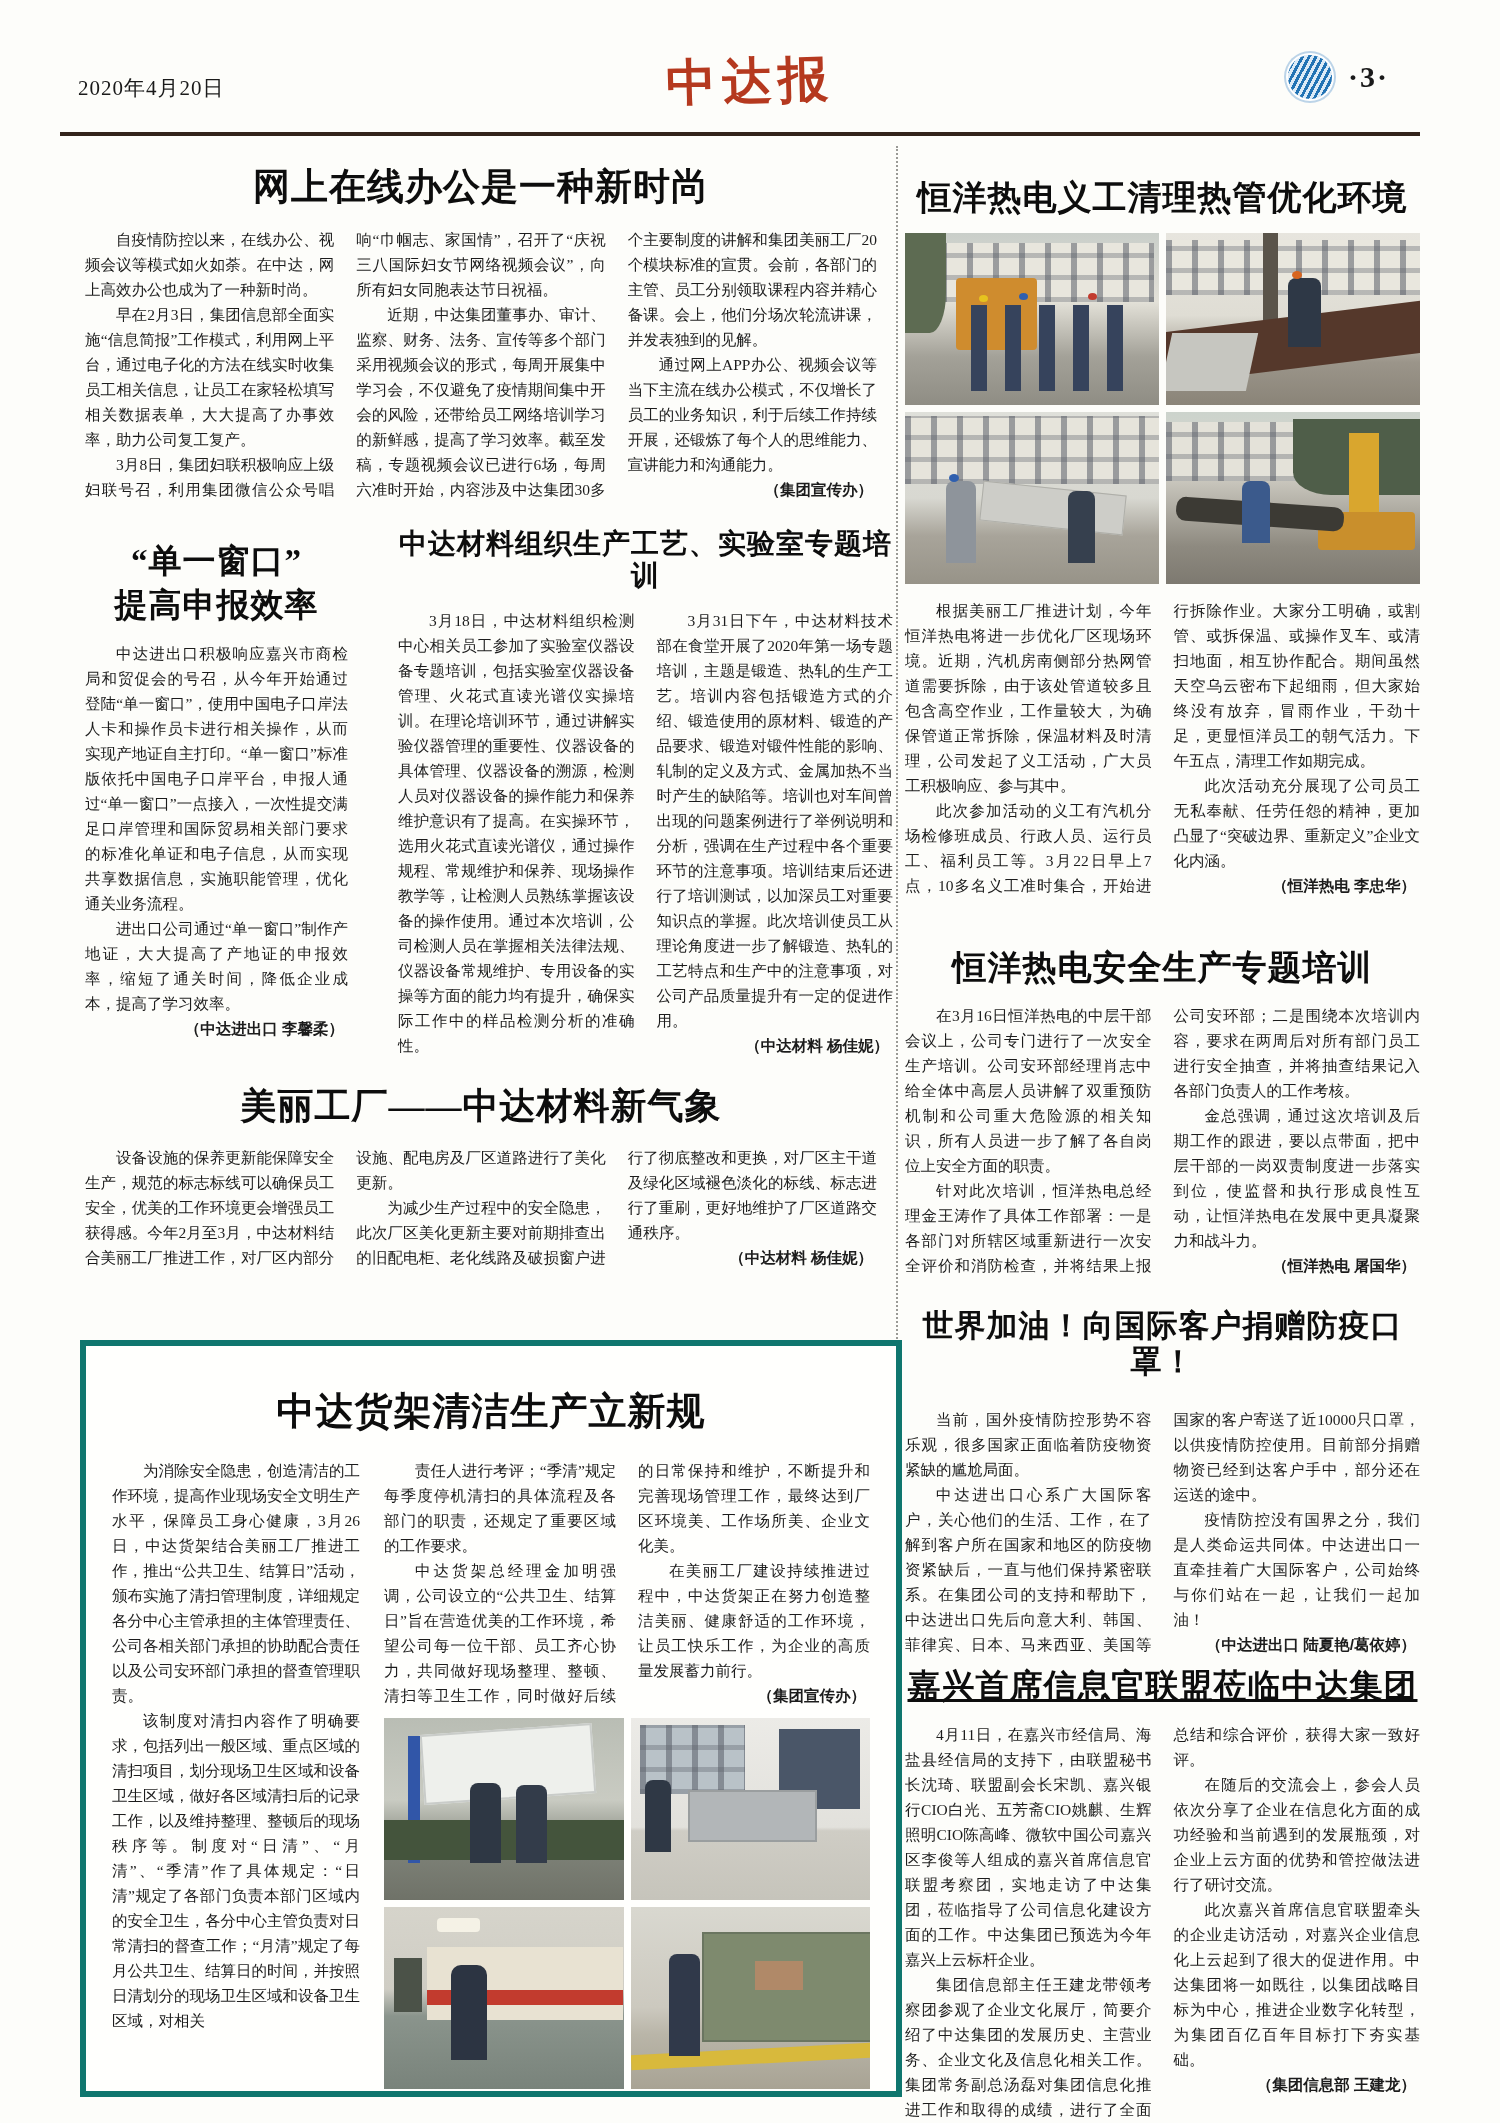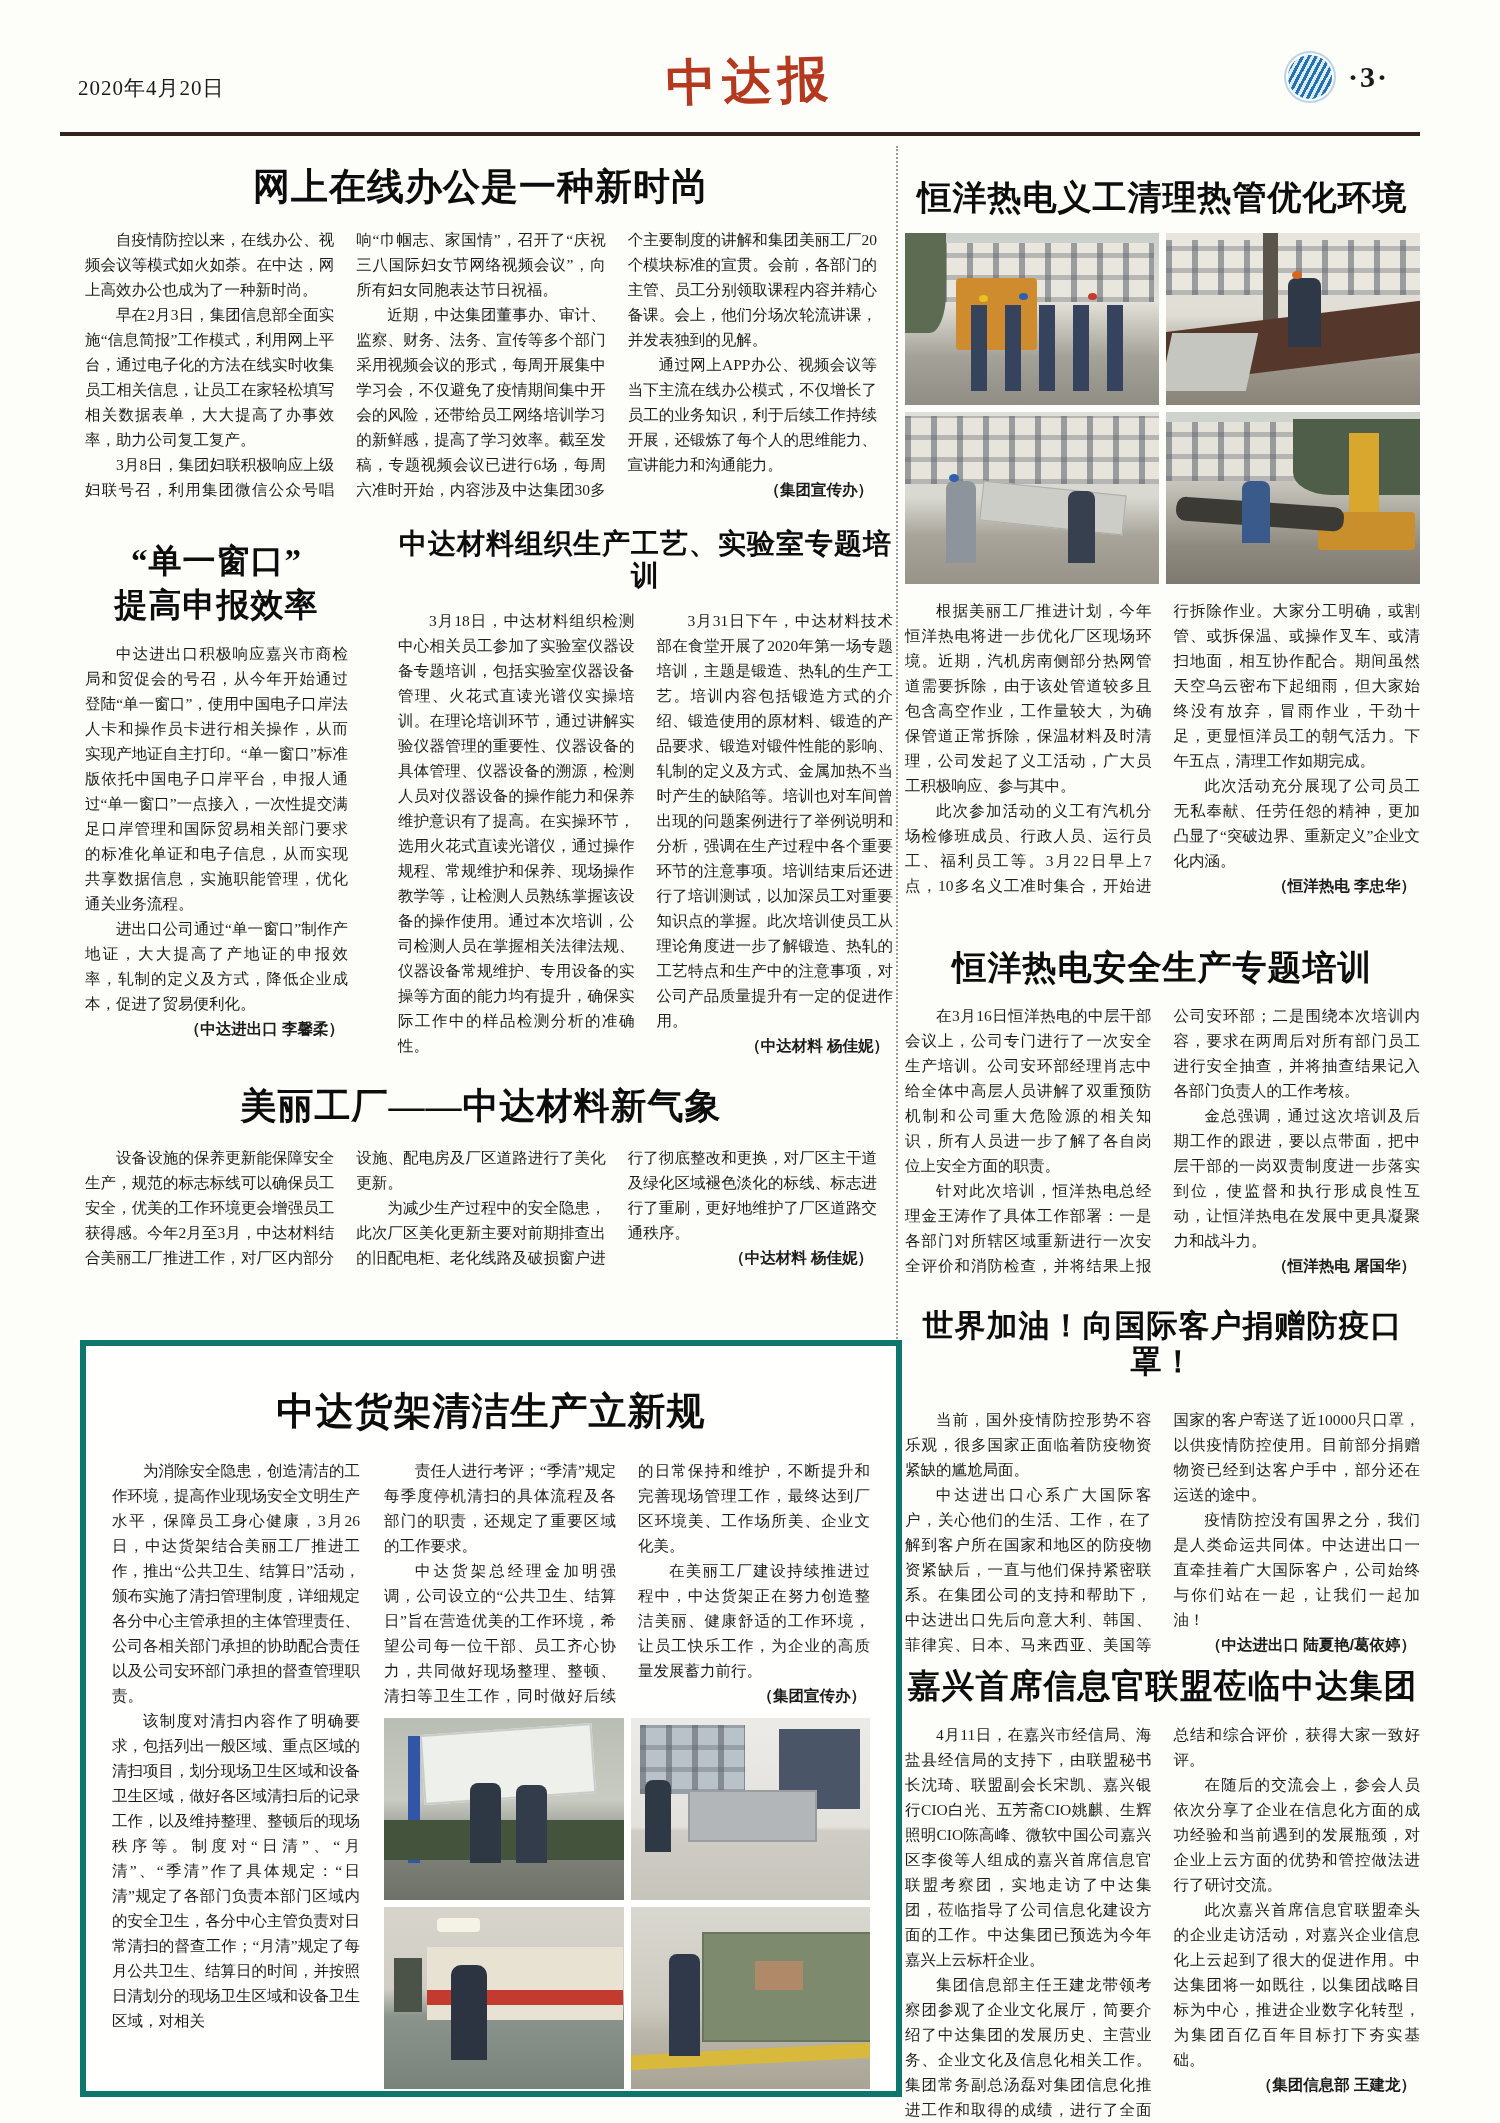"进出口公司通过“单一窗口”制作产地证，大大提高了产地证的申报效率，轧制的定义及方" p { text: 轧制的定义及方式，降低企业成本，促进了贸易便利化 -> 缩短了通关时间，降低企业成本，提高了学习效率 }
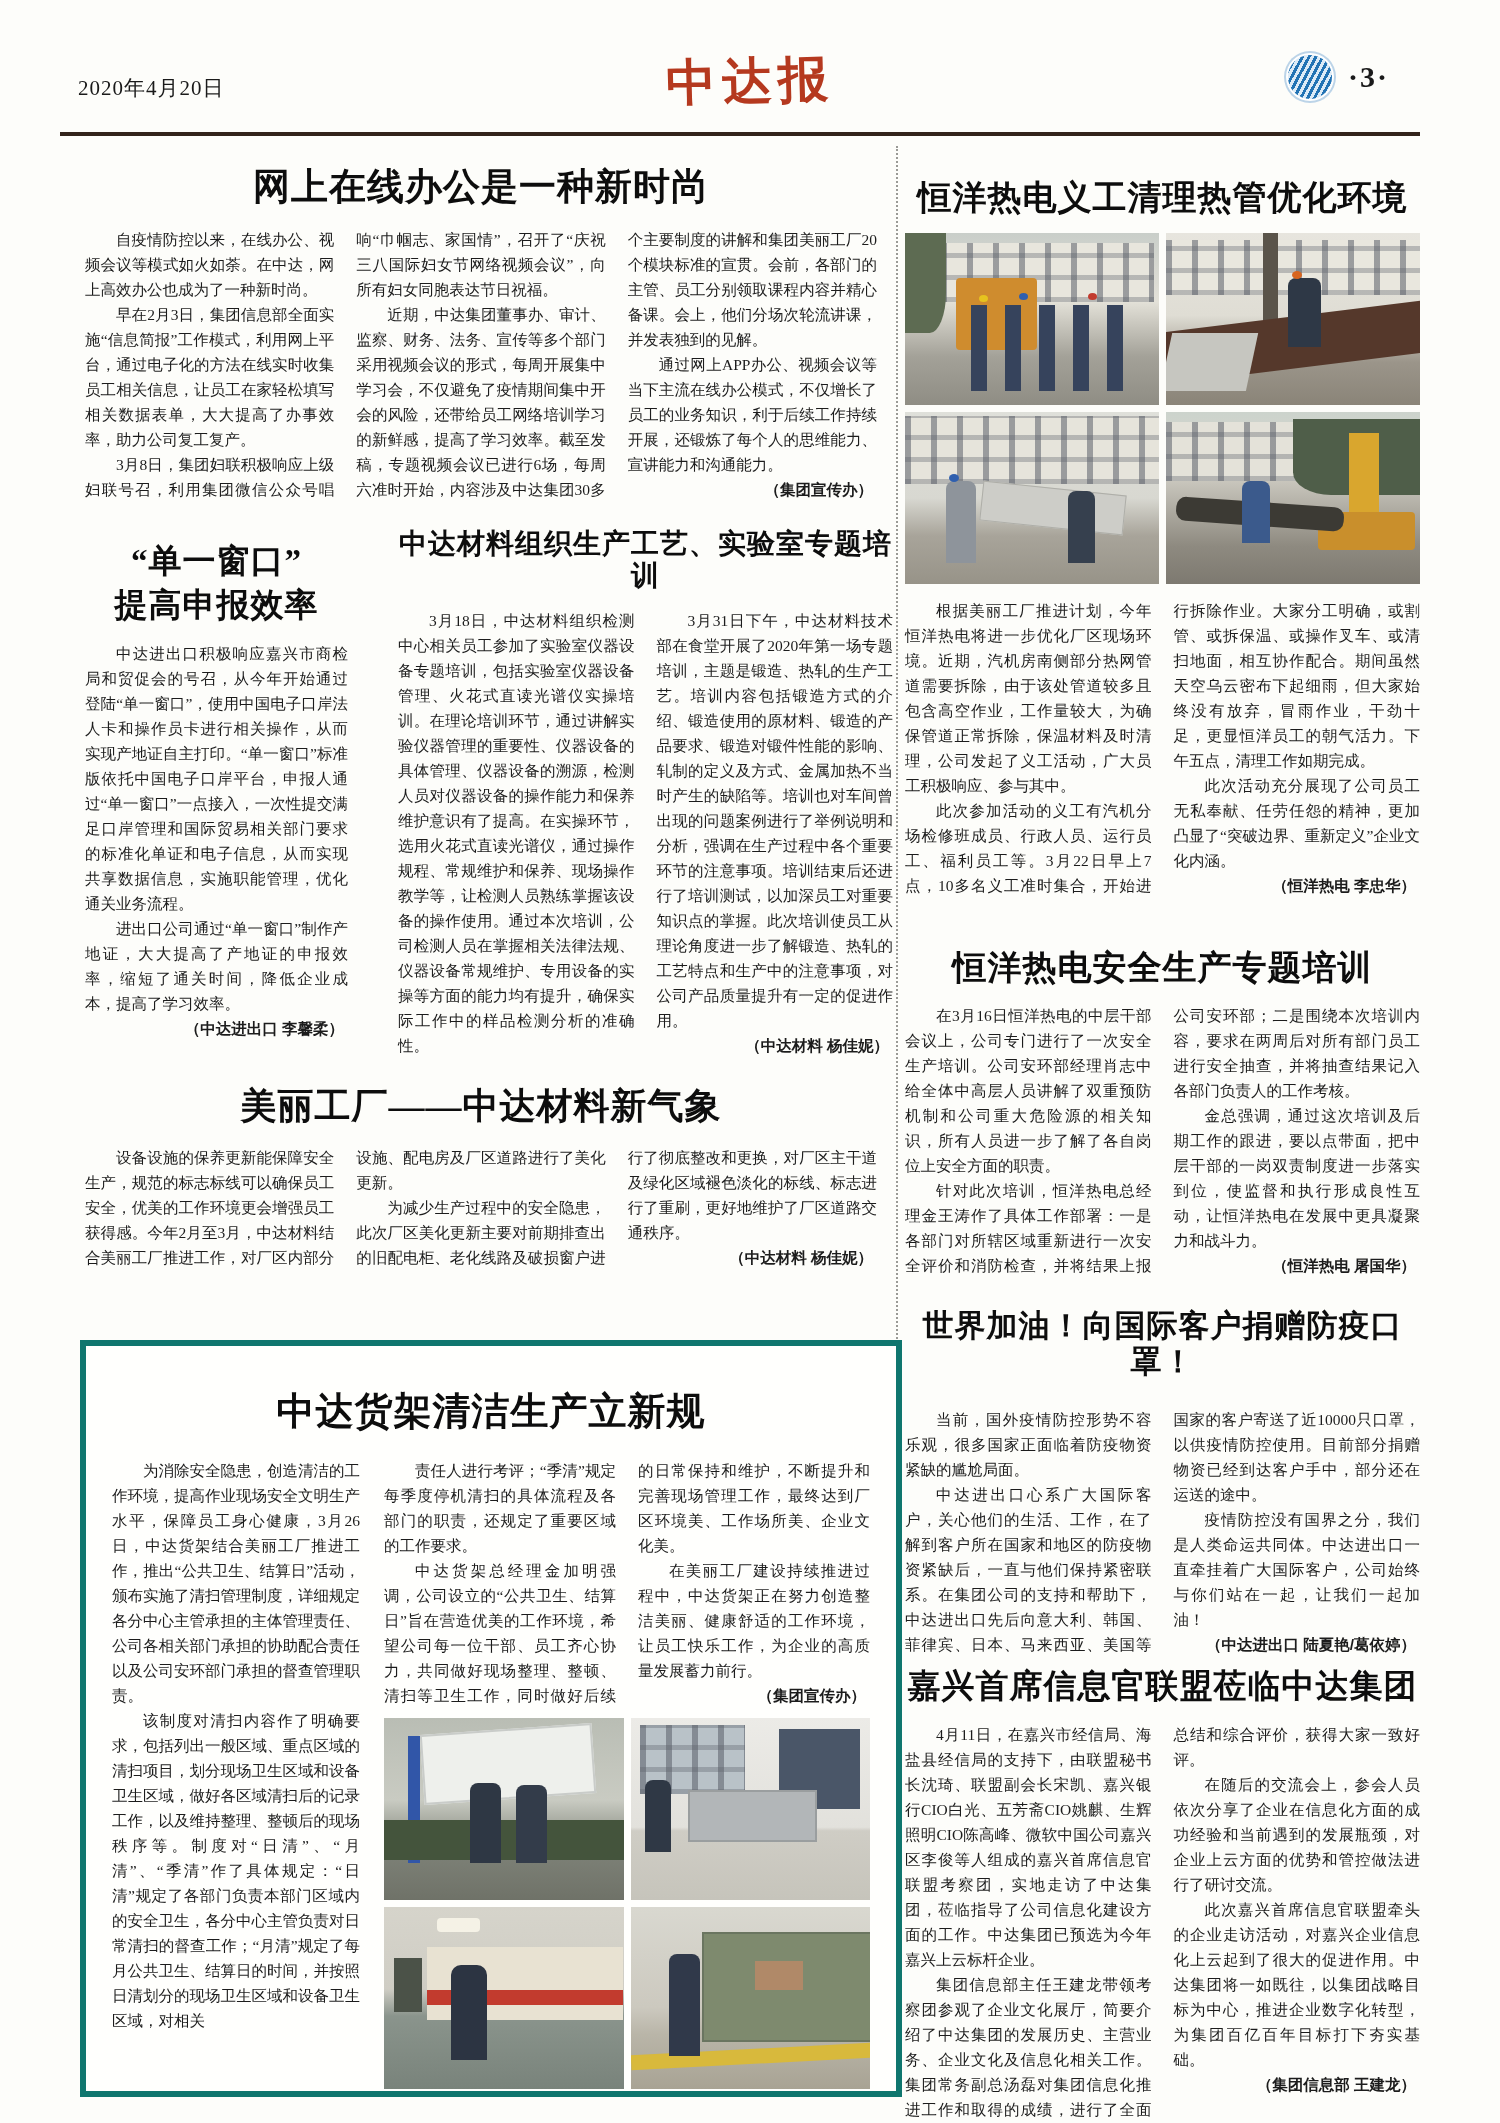"嘉兴首席信息官联盟莅临中达集团" div.headline { text-decoration: none -> underline }
